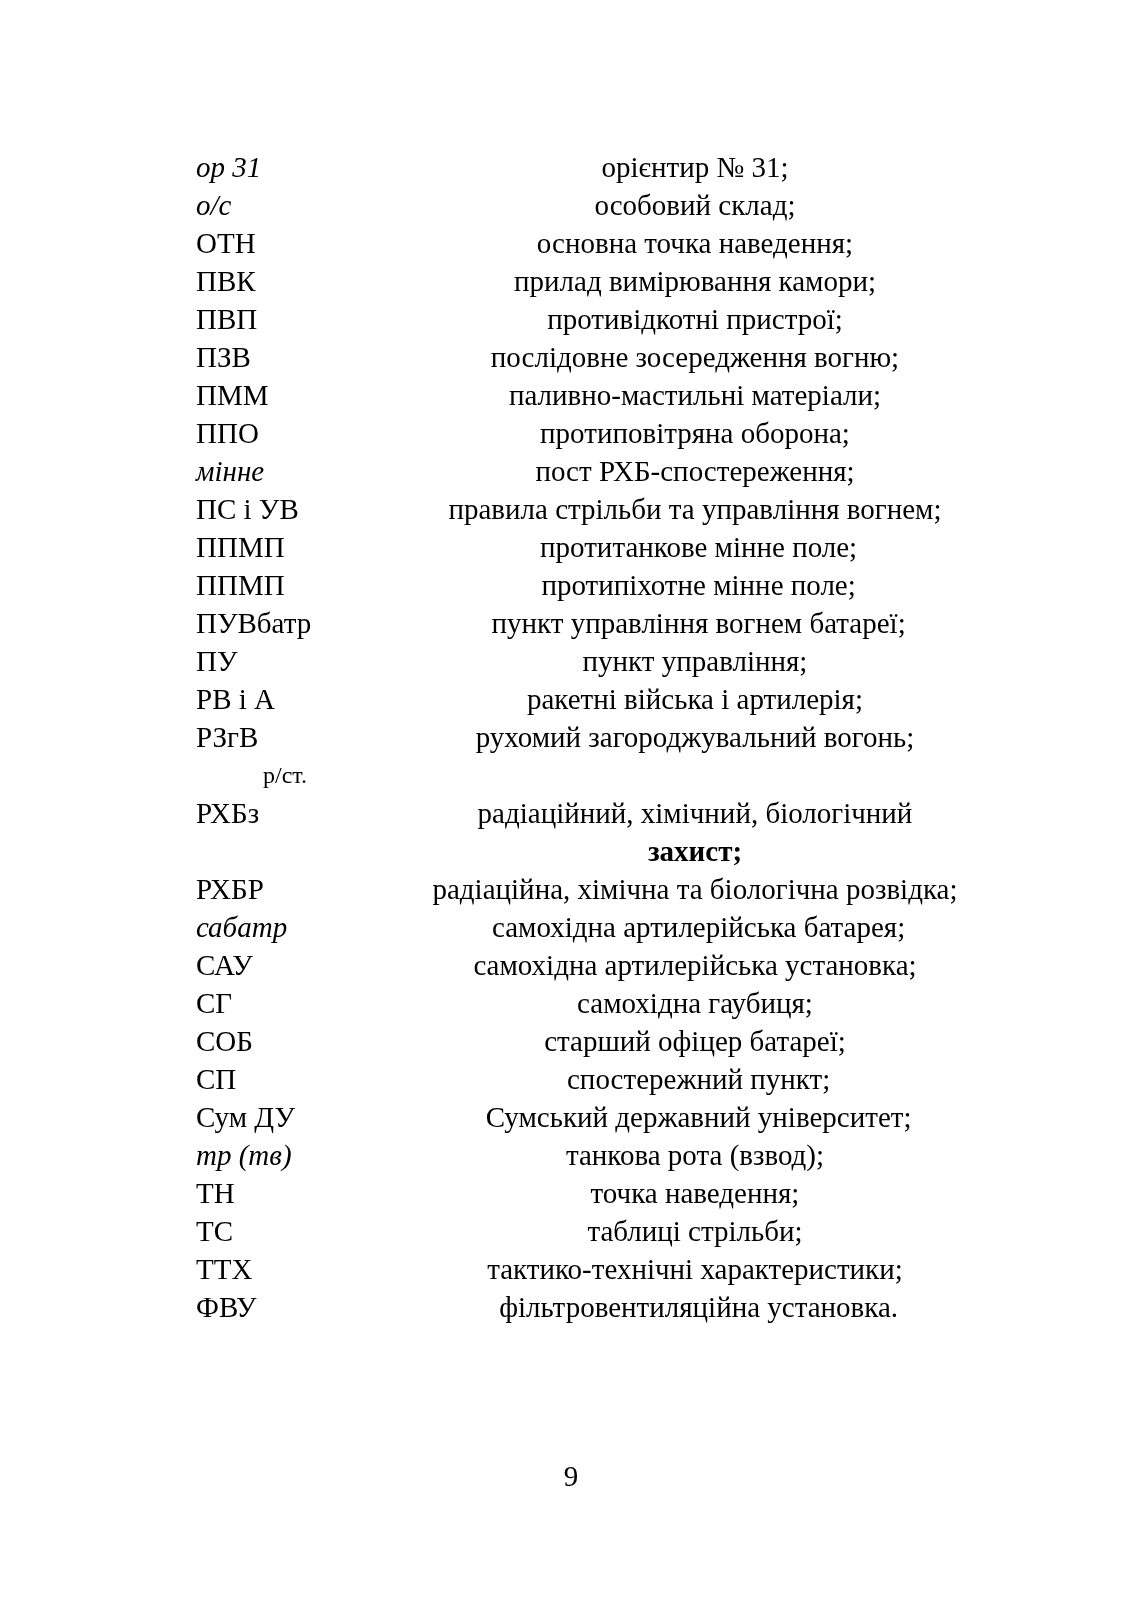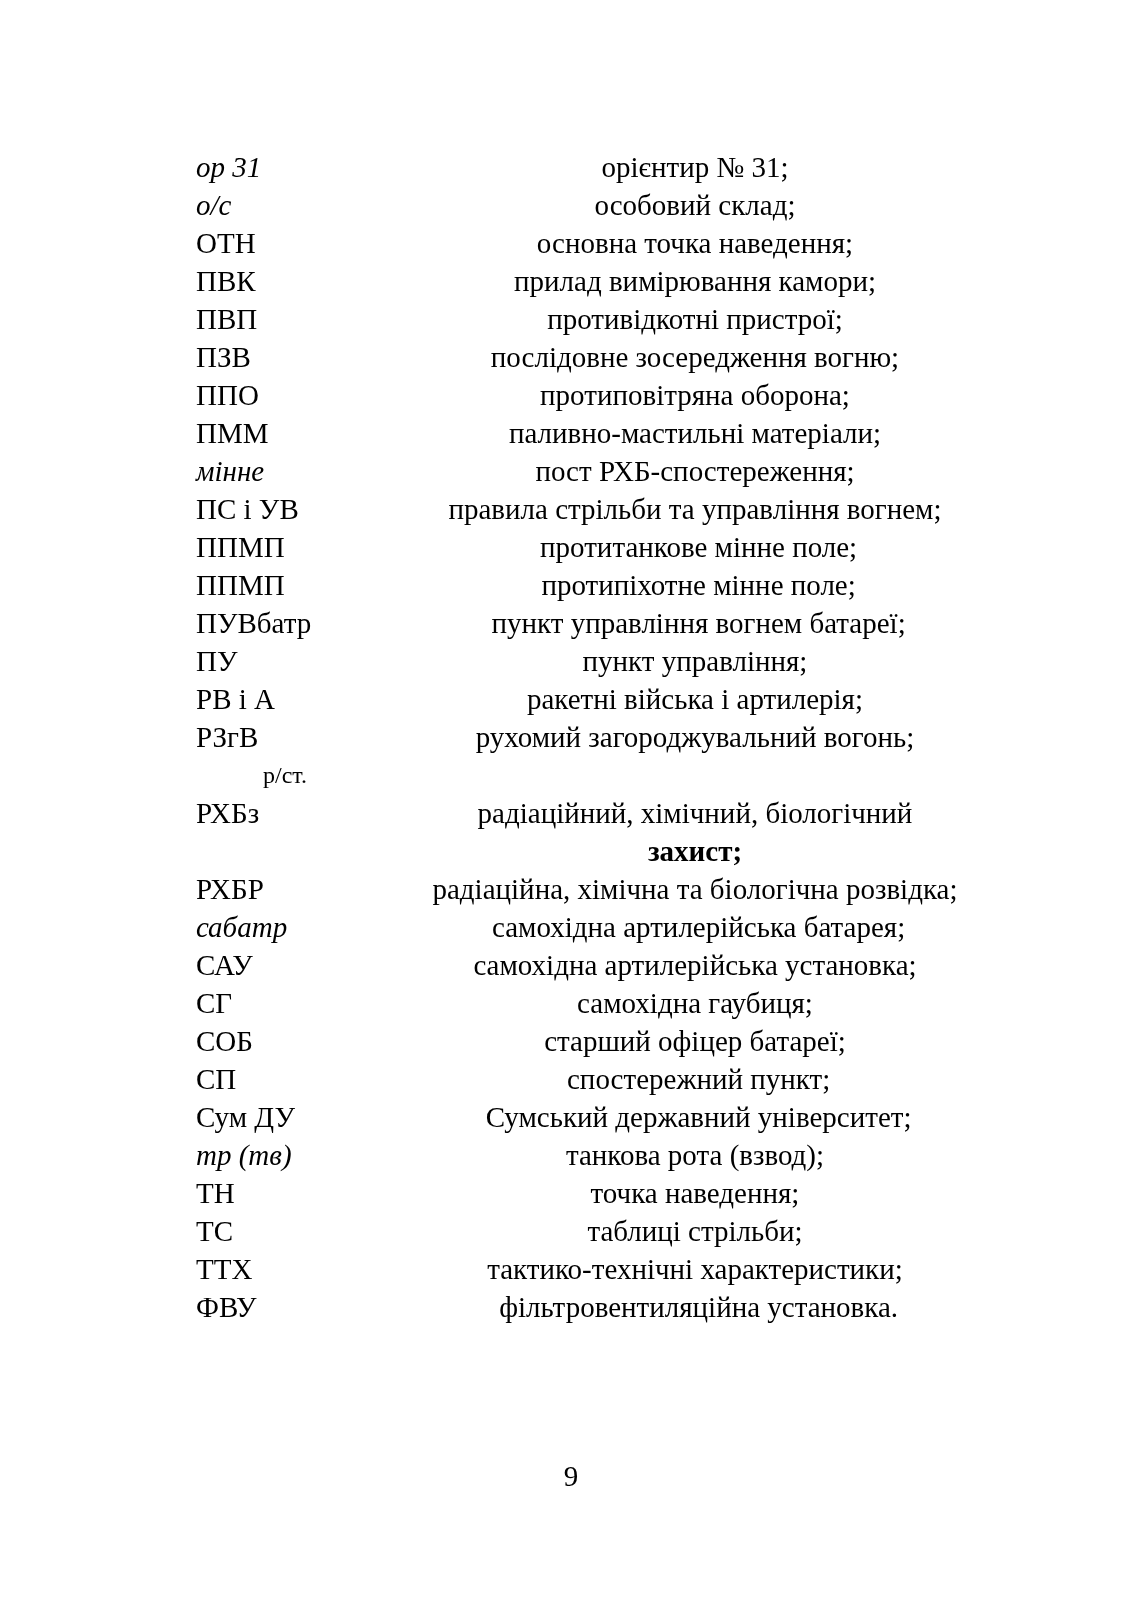"ППО" div.abbrev-row { order: before "ПММ" -> after "ПММ" }
